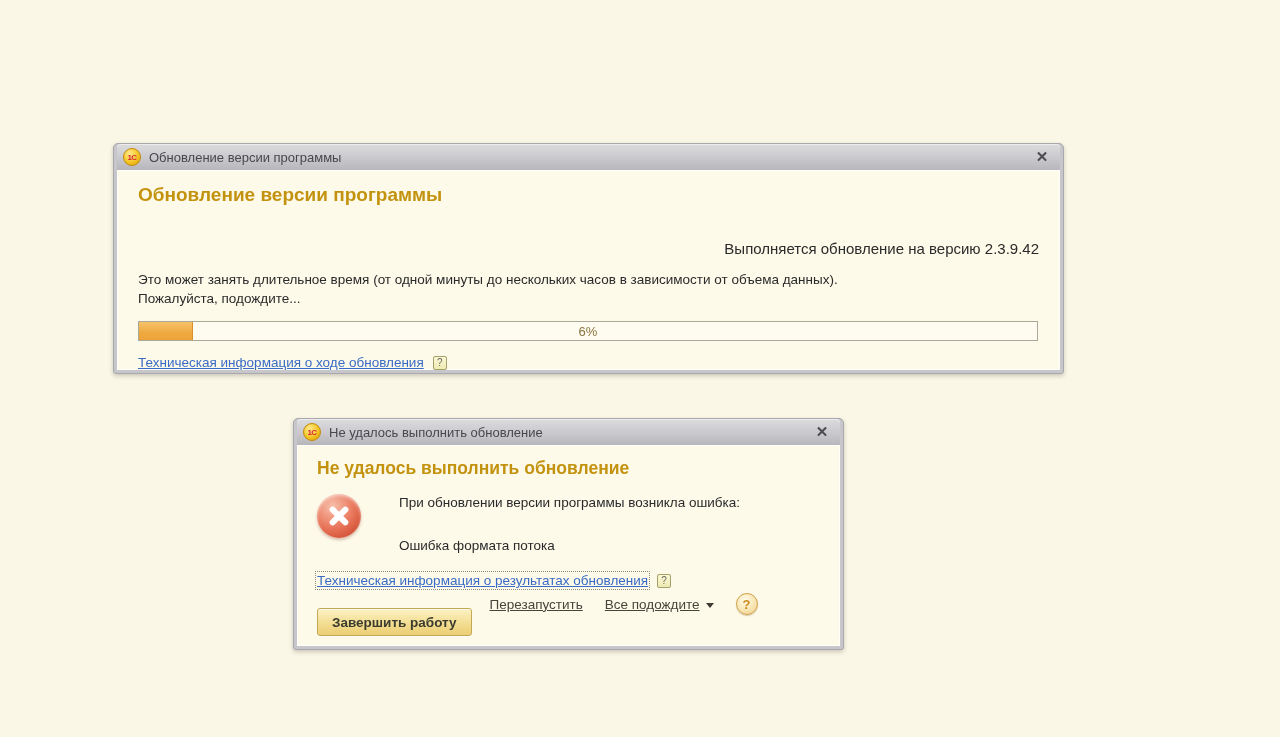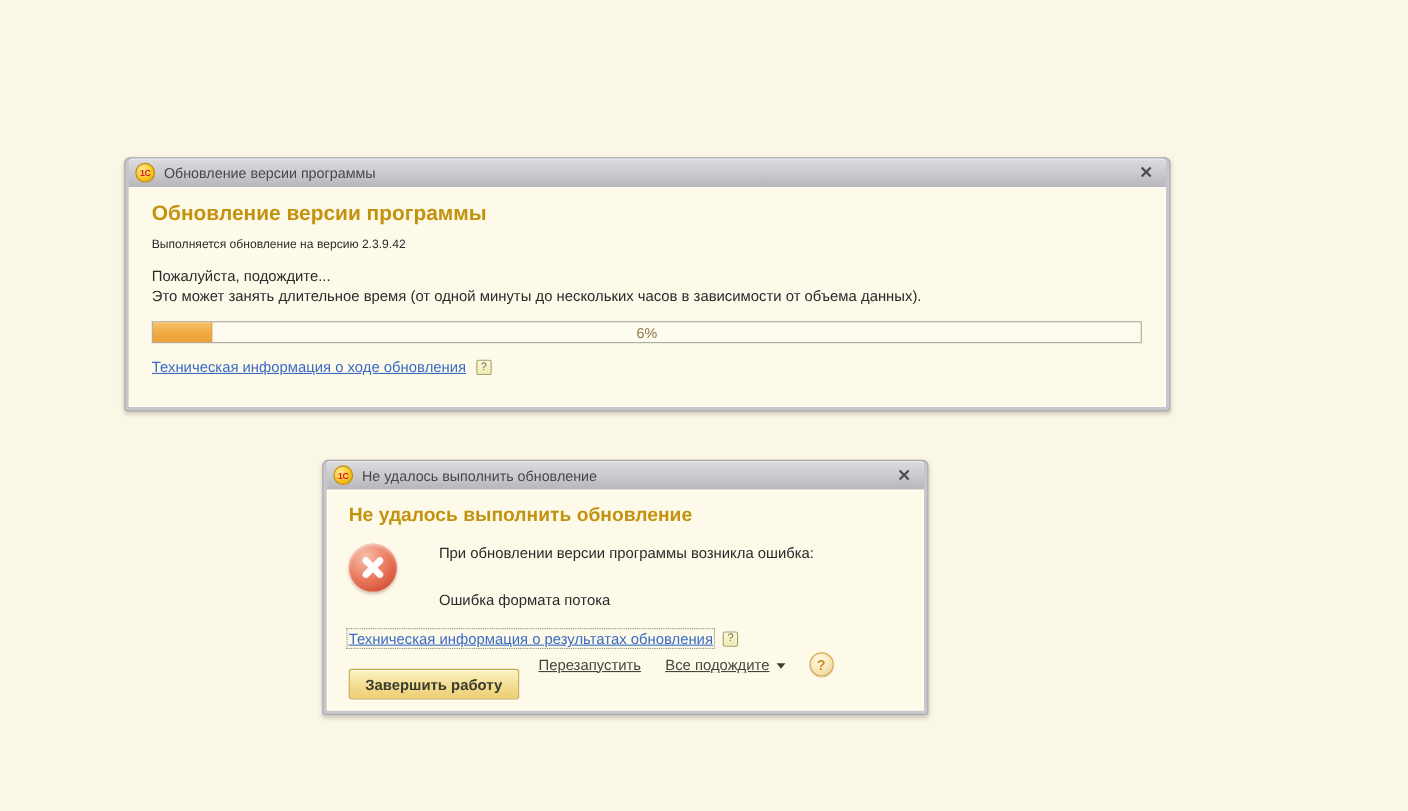"Выполняется обновление на версию" .status-line { font-size: 11px -> 15px; margin-top: 10px -> 34px; text-align: none -> right }
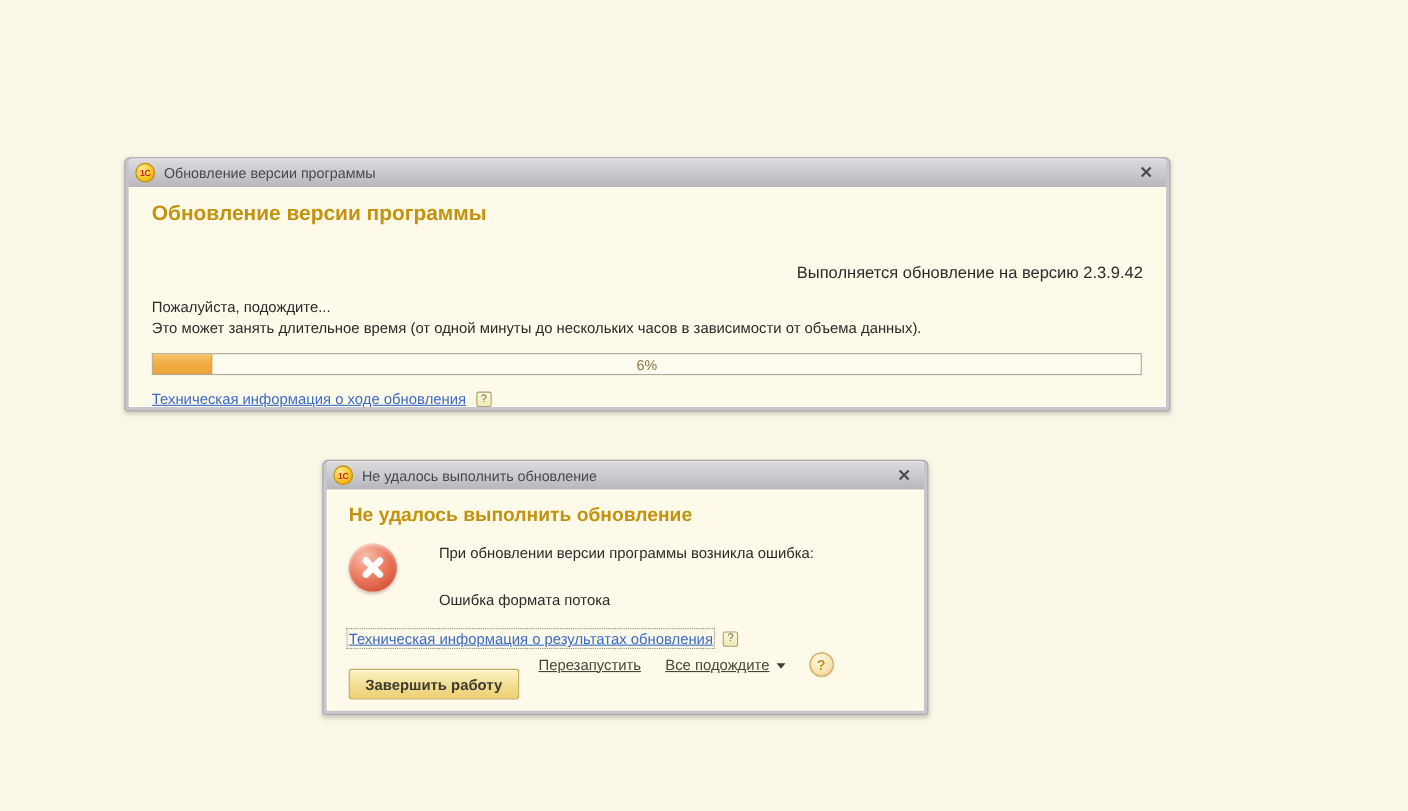"Пожалуйста, подождите..." div { order: before "Это может занять длительное время" -> after "Это может занять длительное время" }
